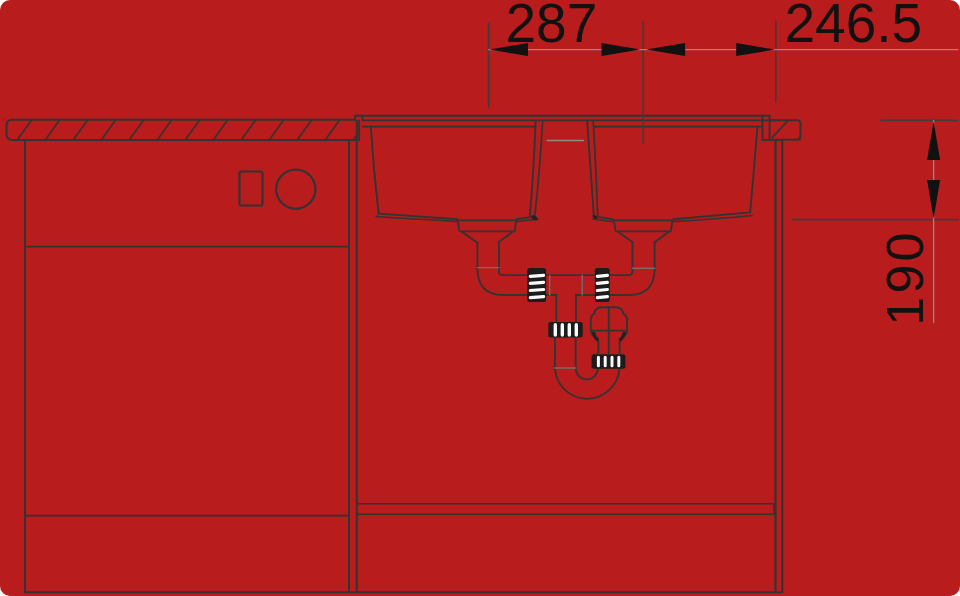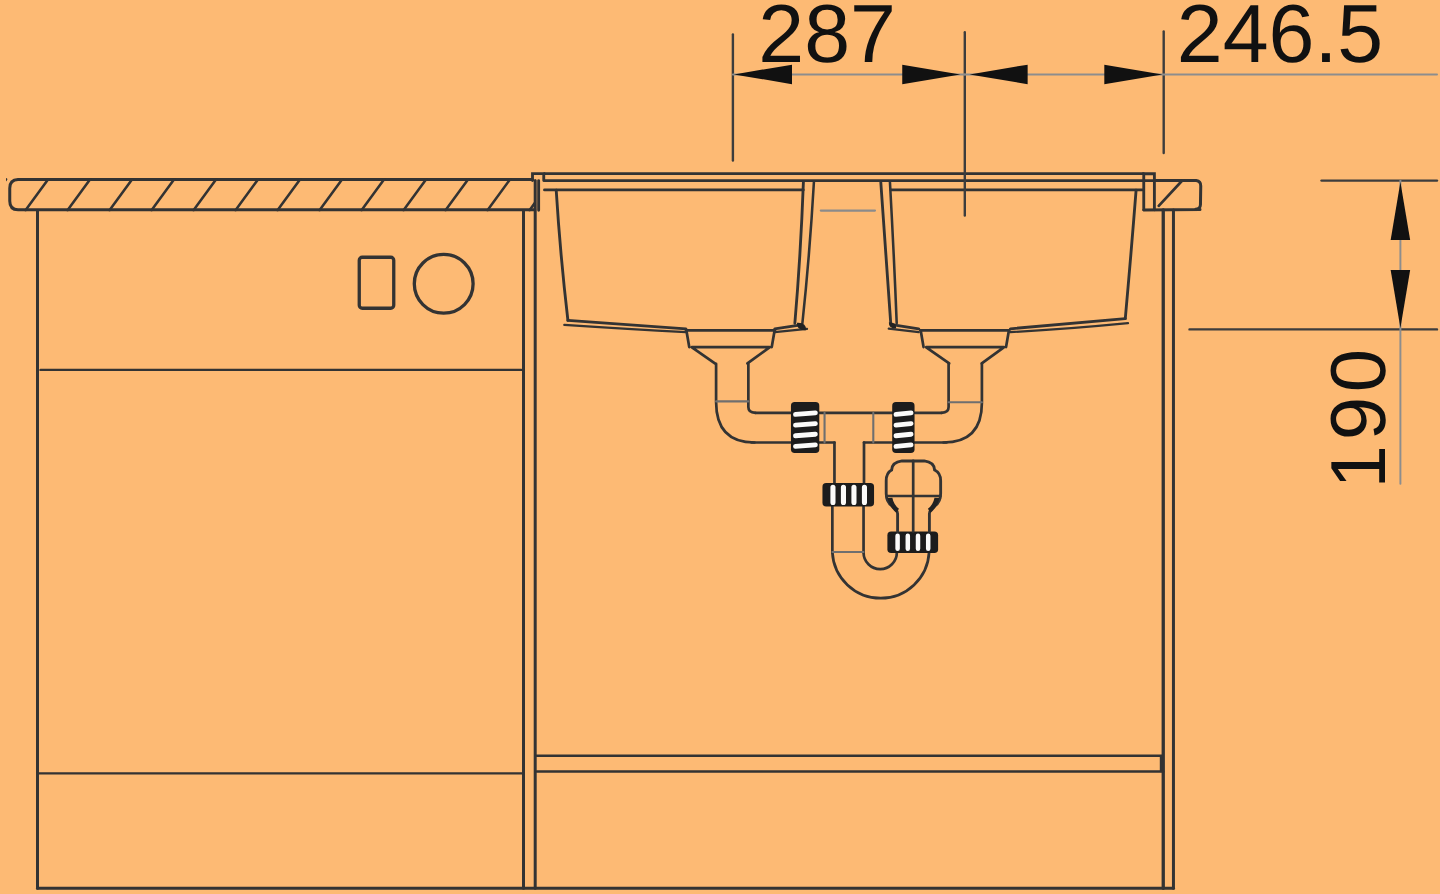"287" #stage { background: #fdba74 -> #b91c1c; border-radius: none -> 10px }
